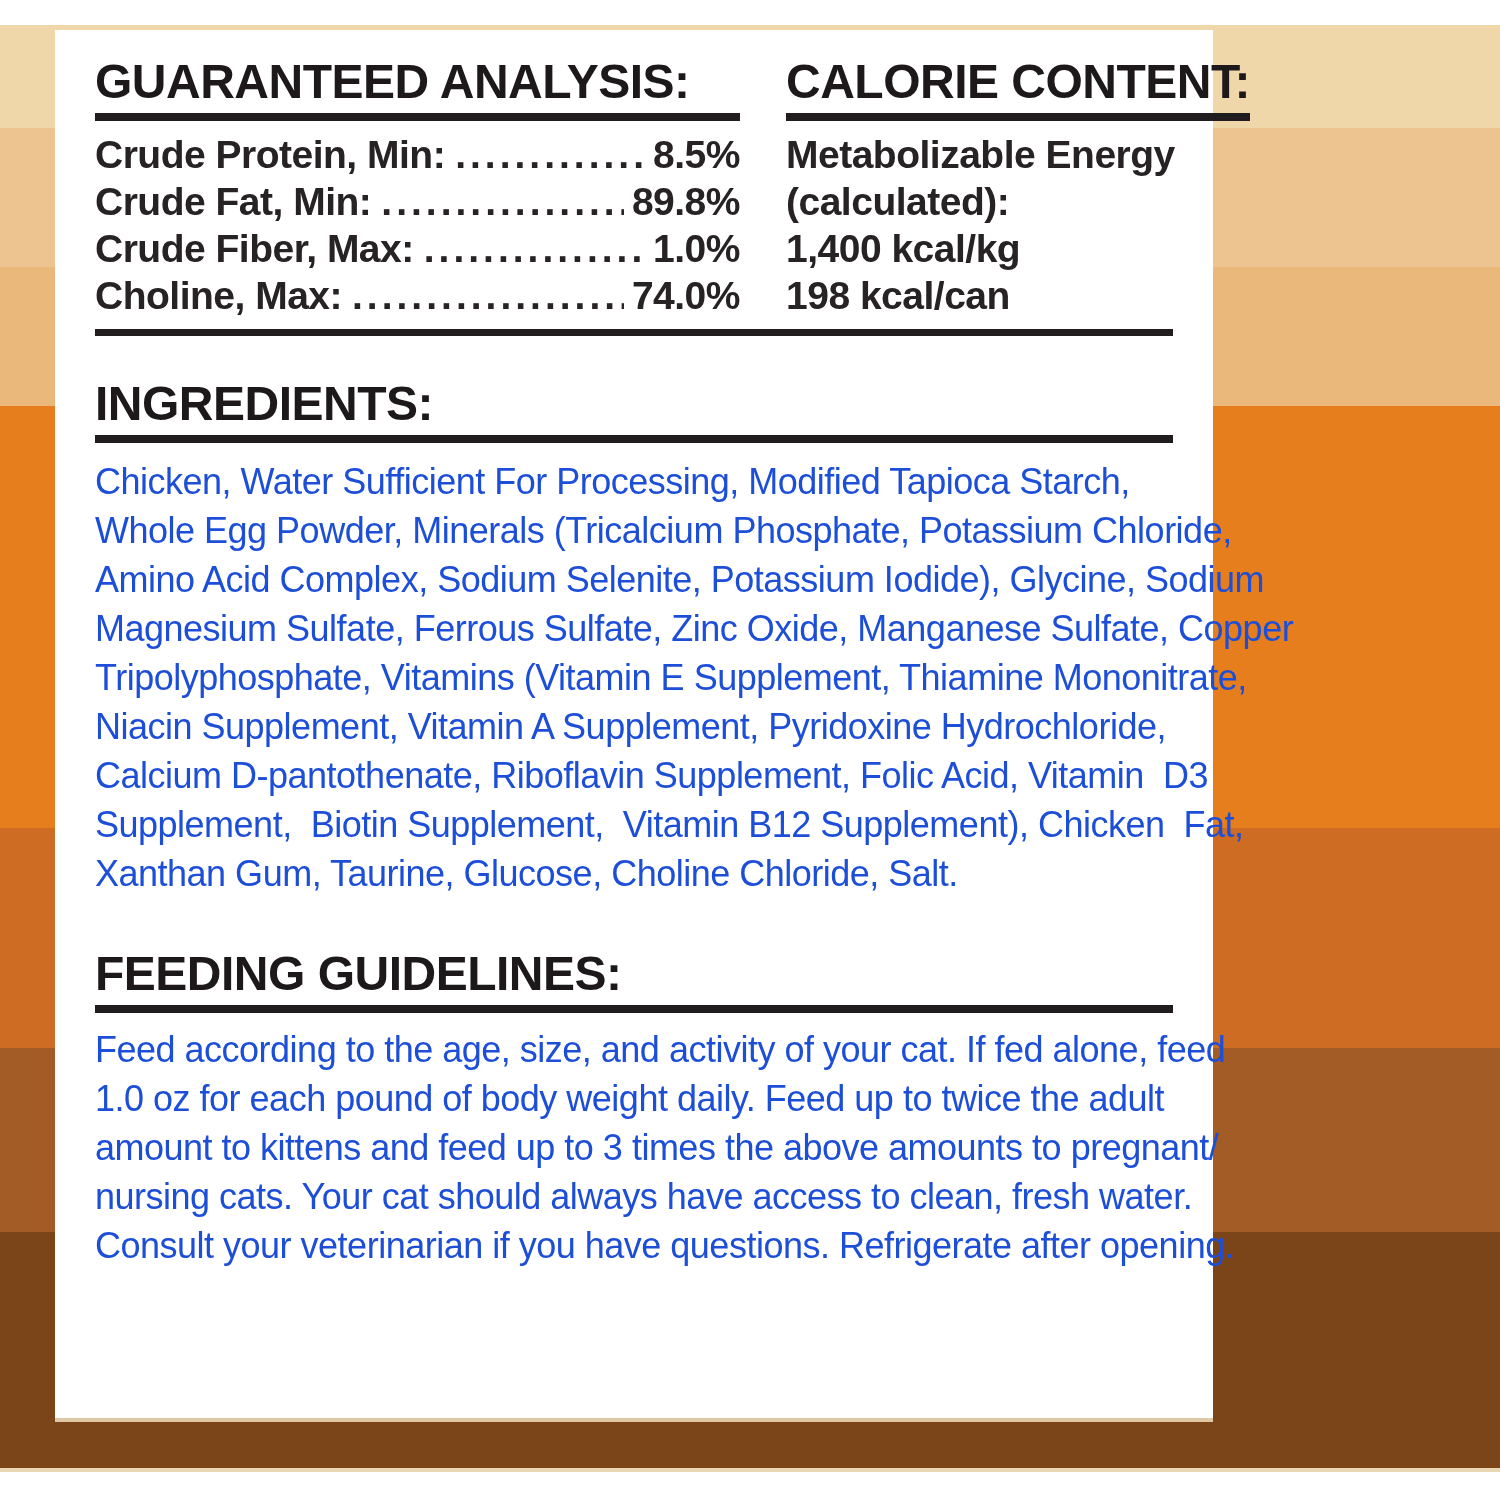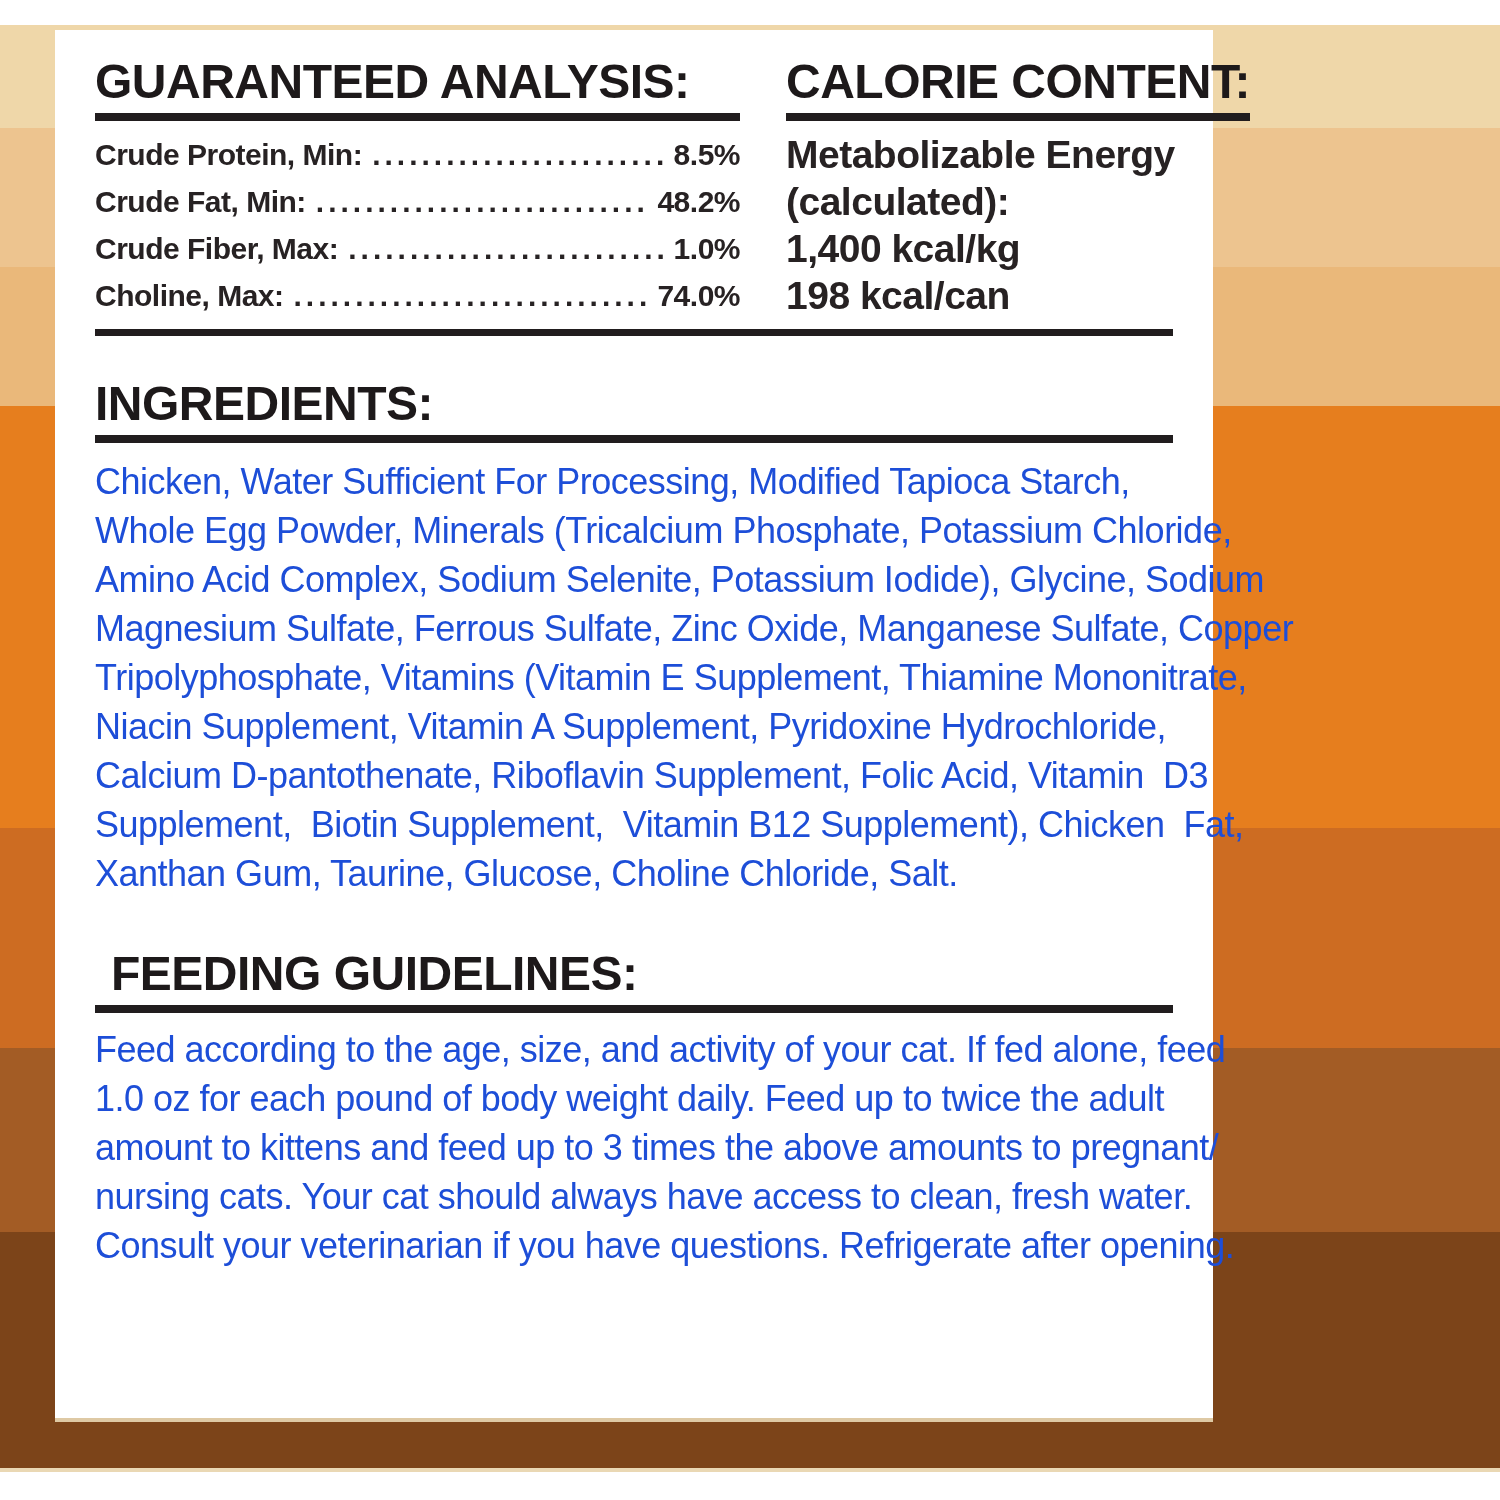"Crude Protein, Min:" .ga-row { font-size: 30px -> 39px }
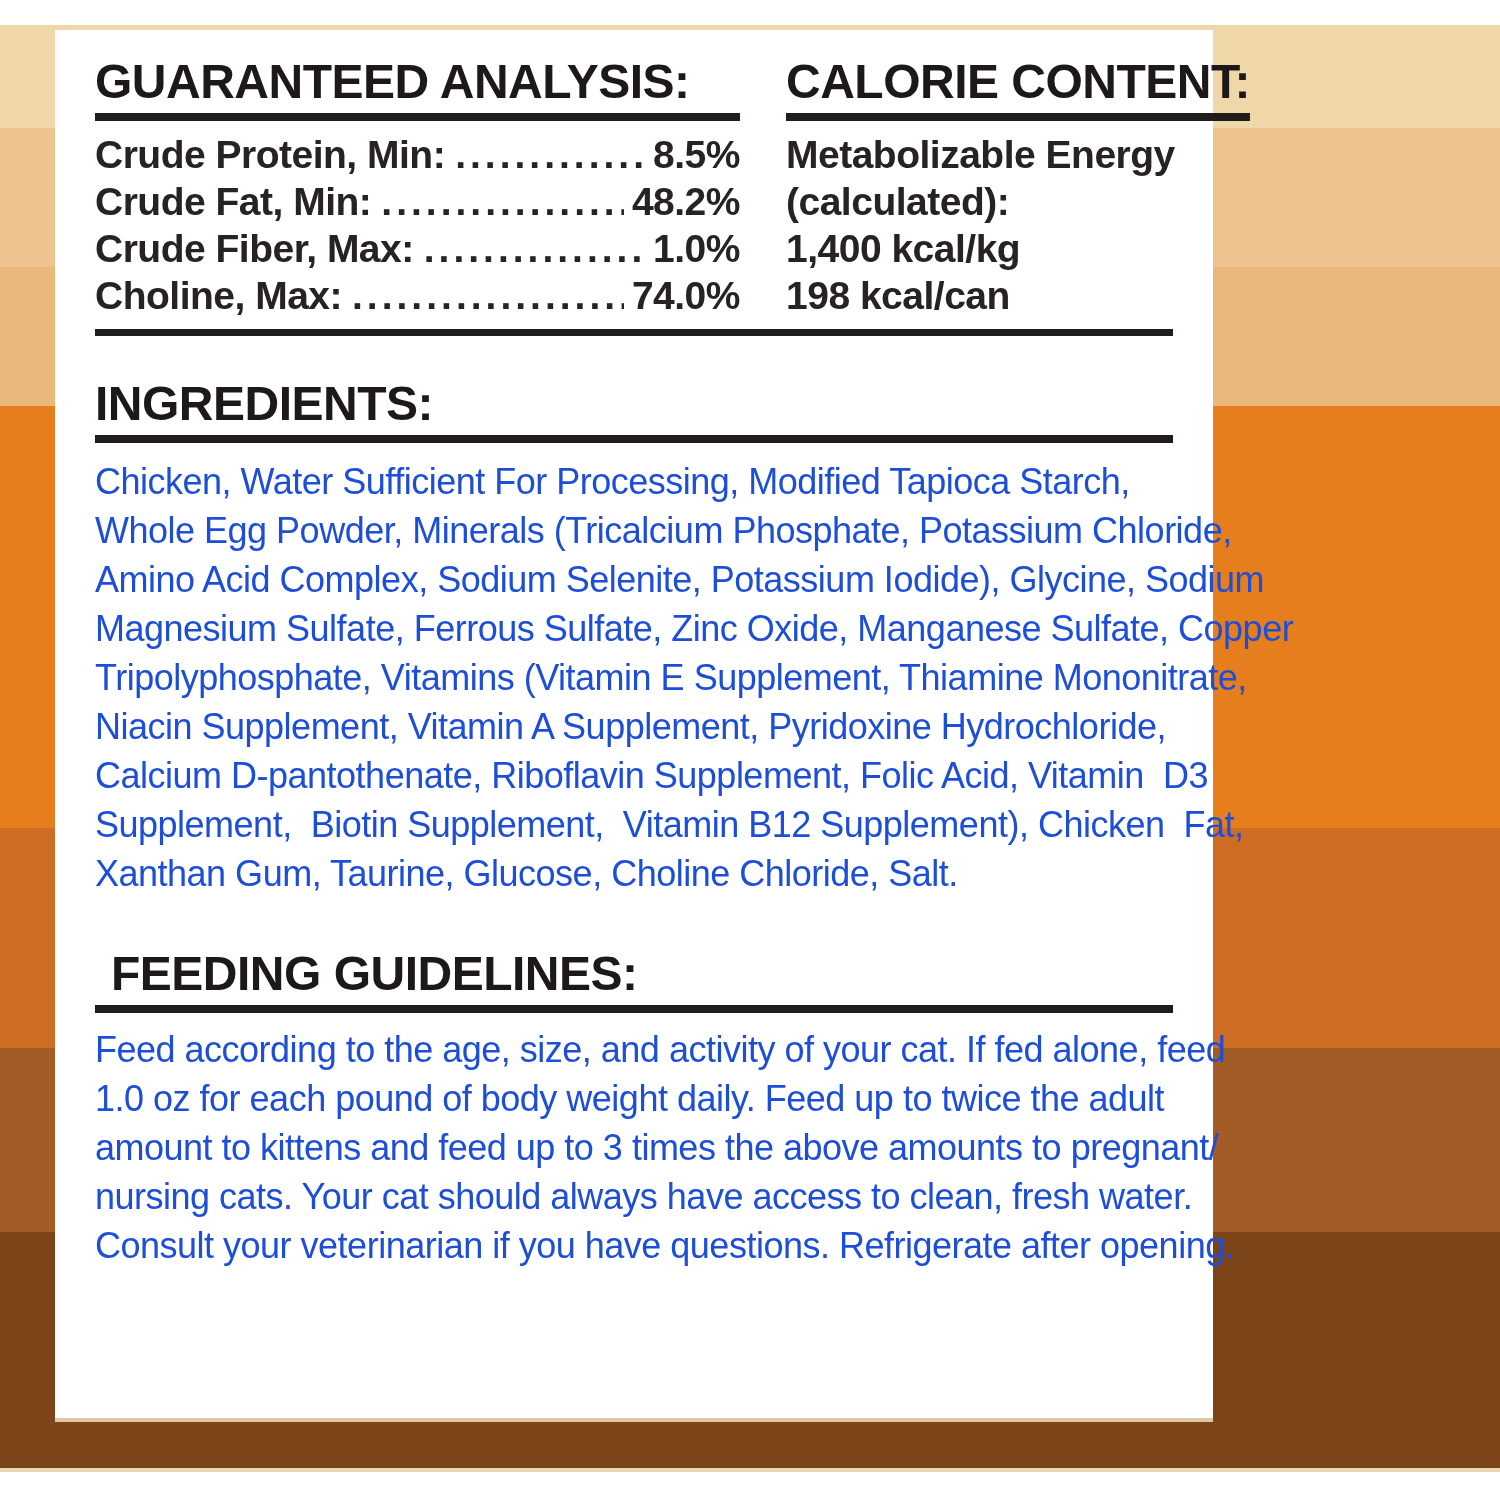"48.2%" span.ga-value { text: 48.2% -> 89.8% }
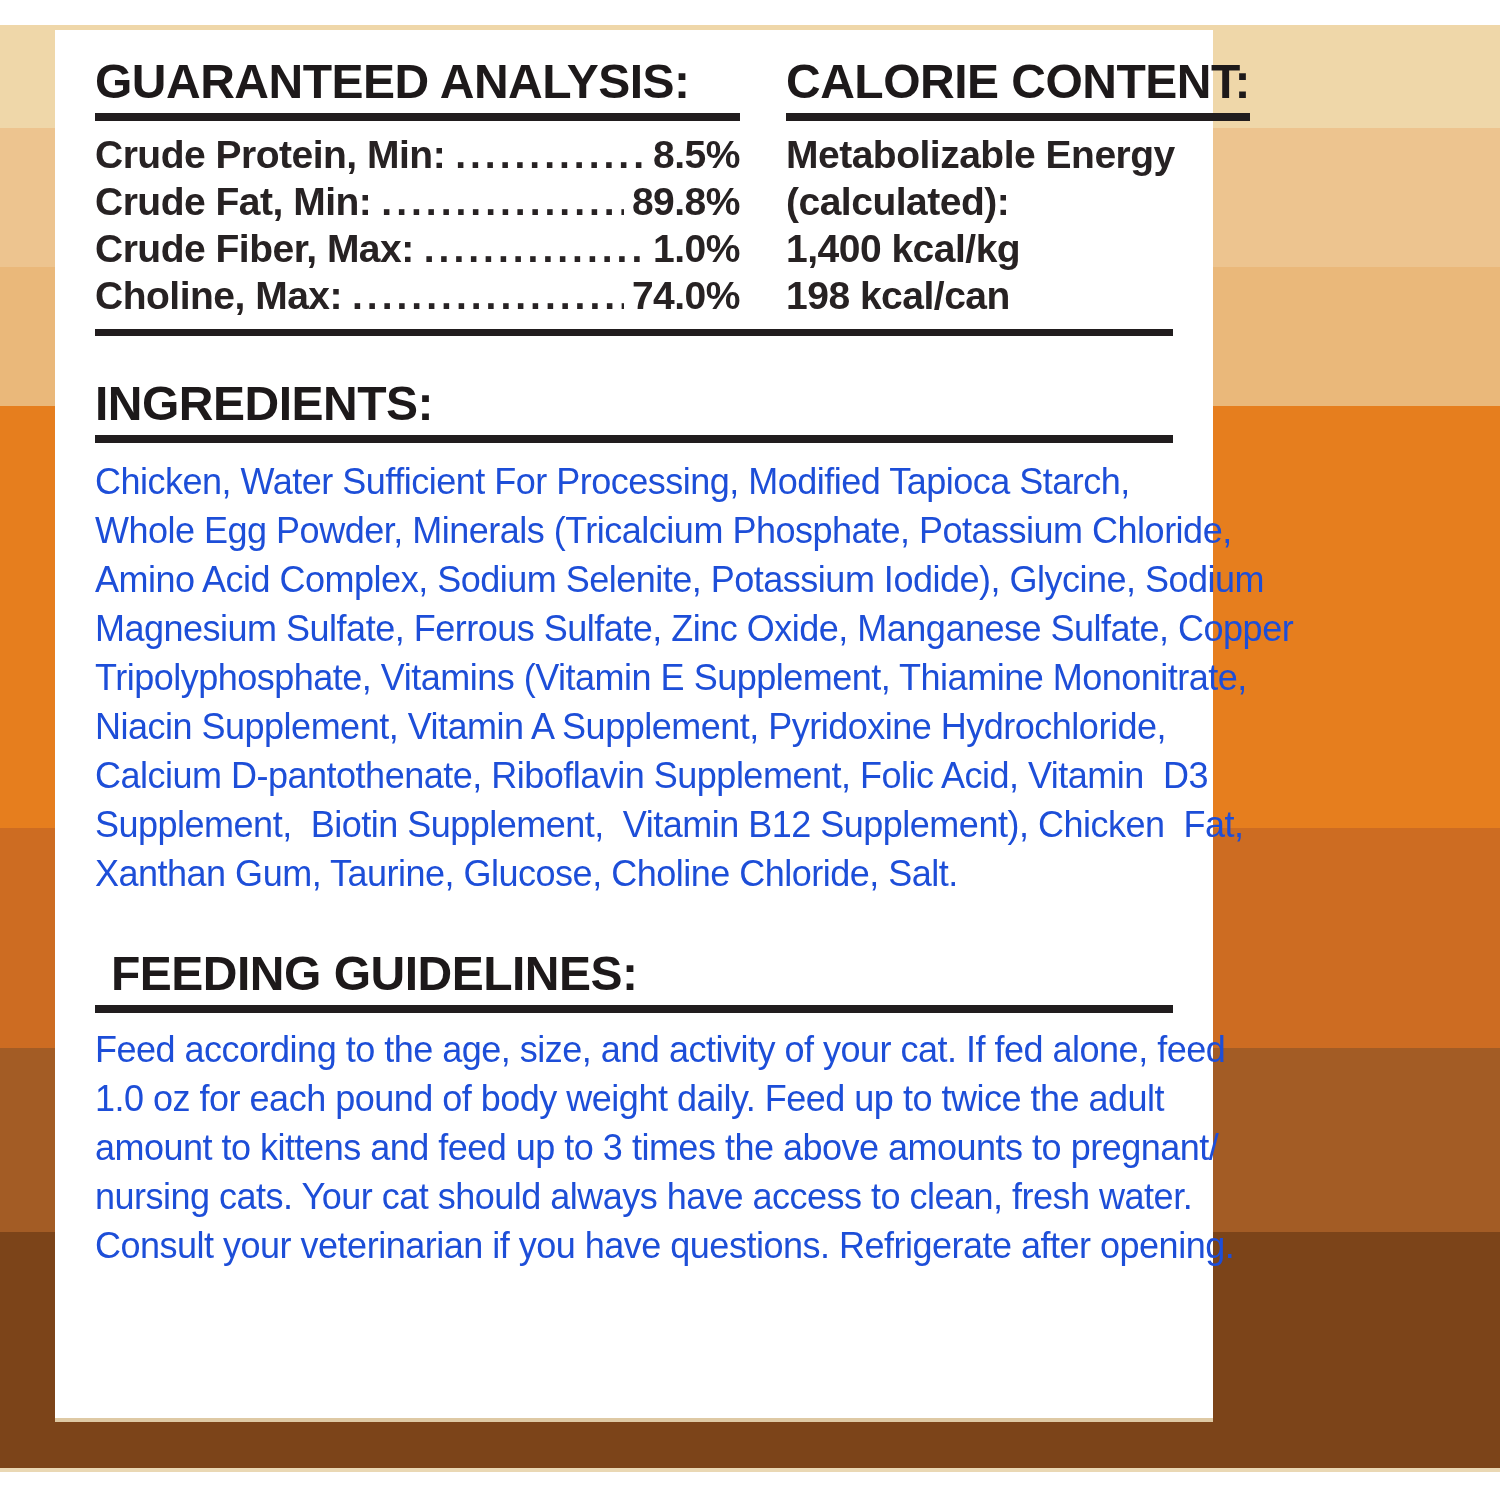"FEEDING GUIDELINES:" .sec-feeding h2 { margin-left: 16px -> none }
